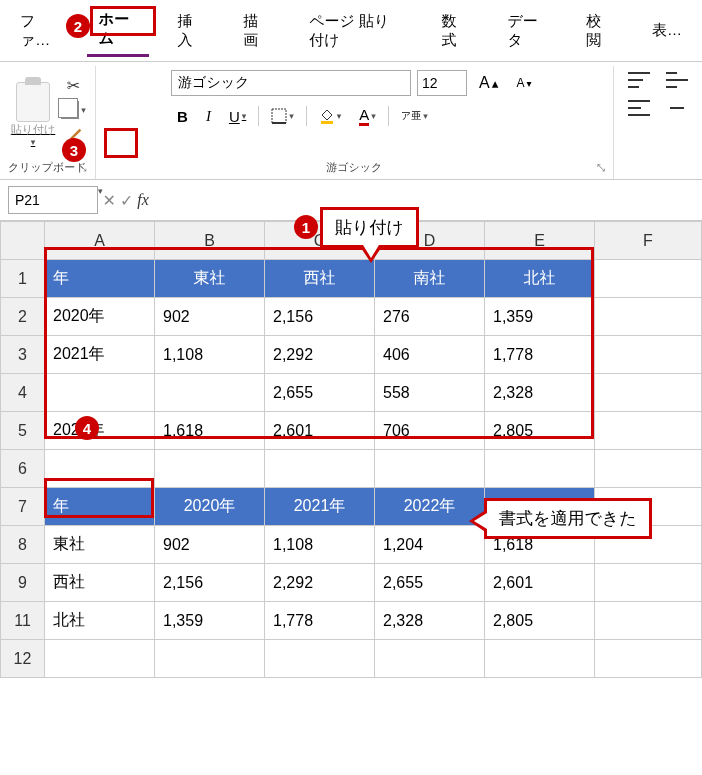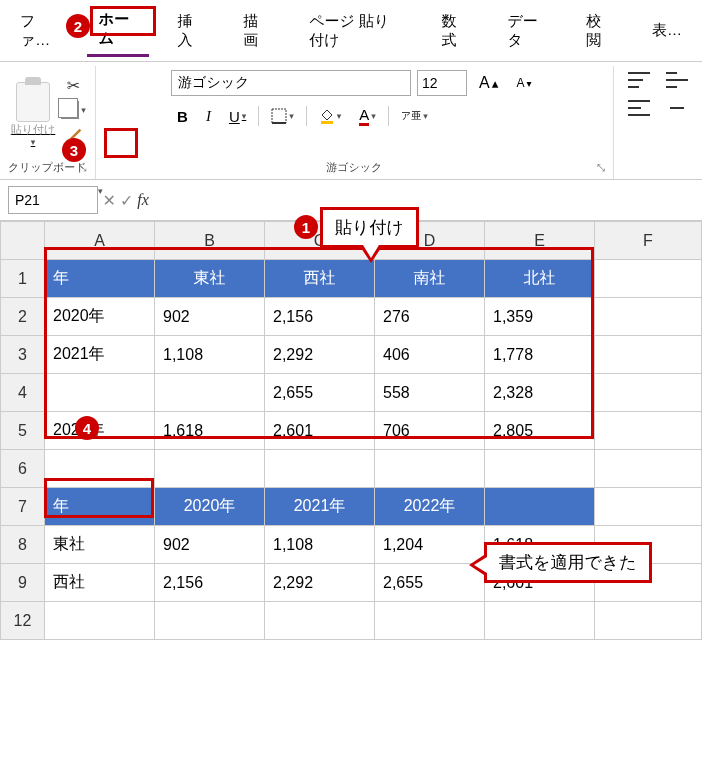"書式を適用できた" div.callout { margin-top: 44px -> none }
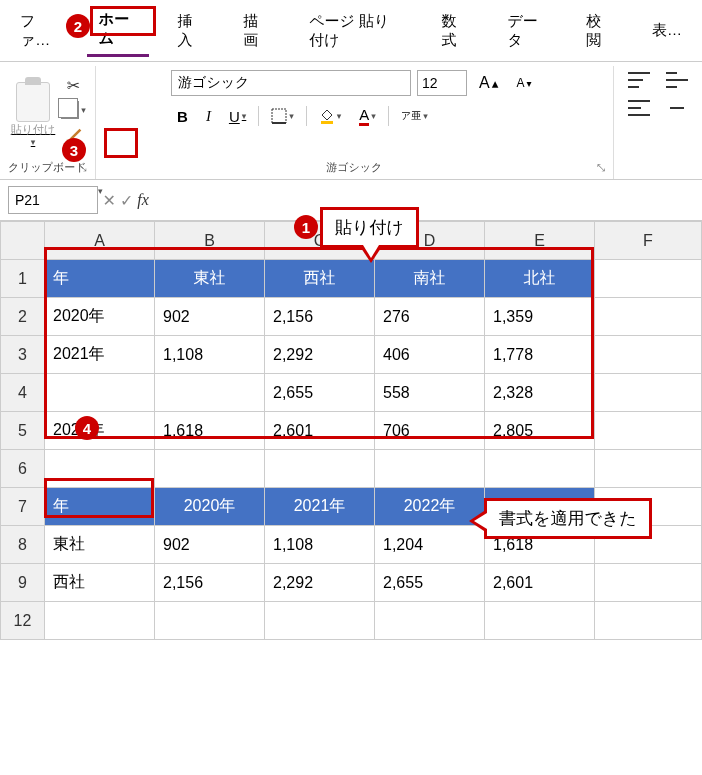"11" tr { html: none -> <tr> <th>11</th> <td>北社</td> <td>1,359</td> <td>1,778</td> <td>2,328</td> <td>2,805</td> <td></td> </tr> }
